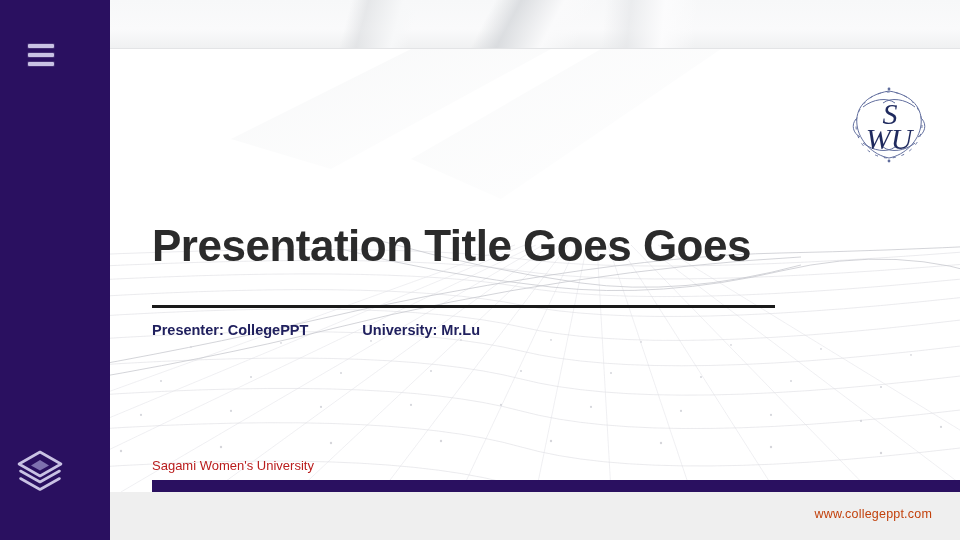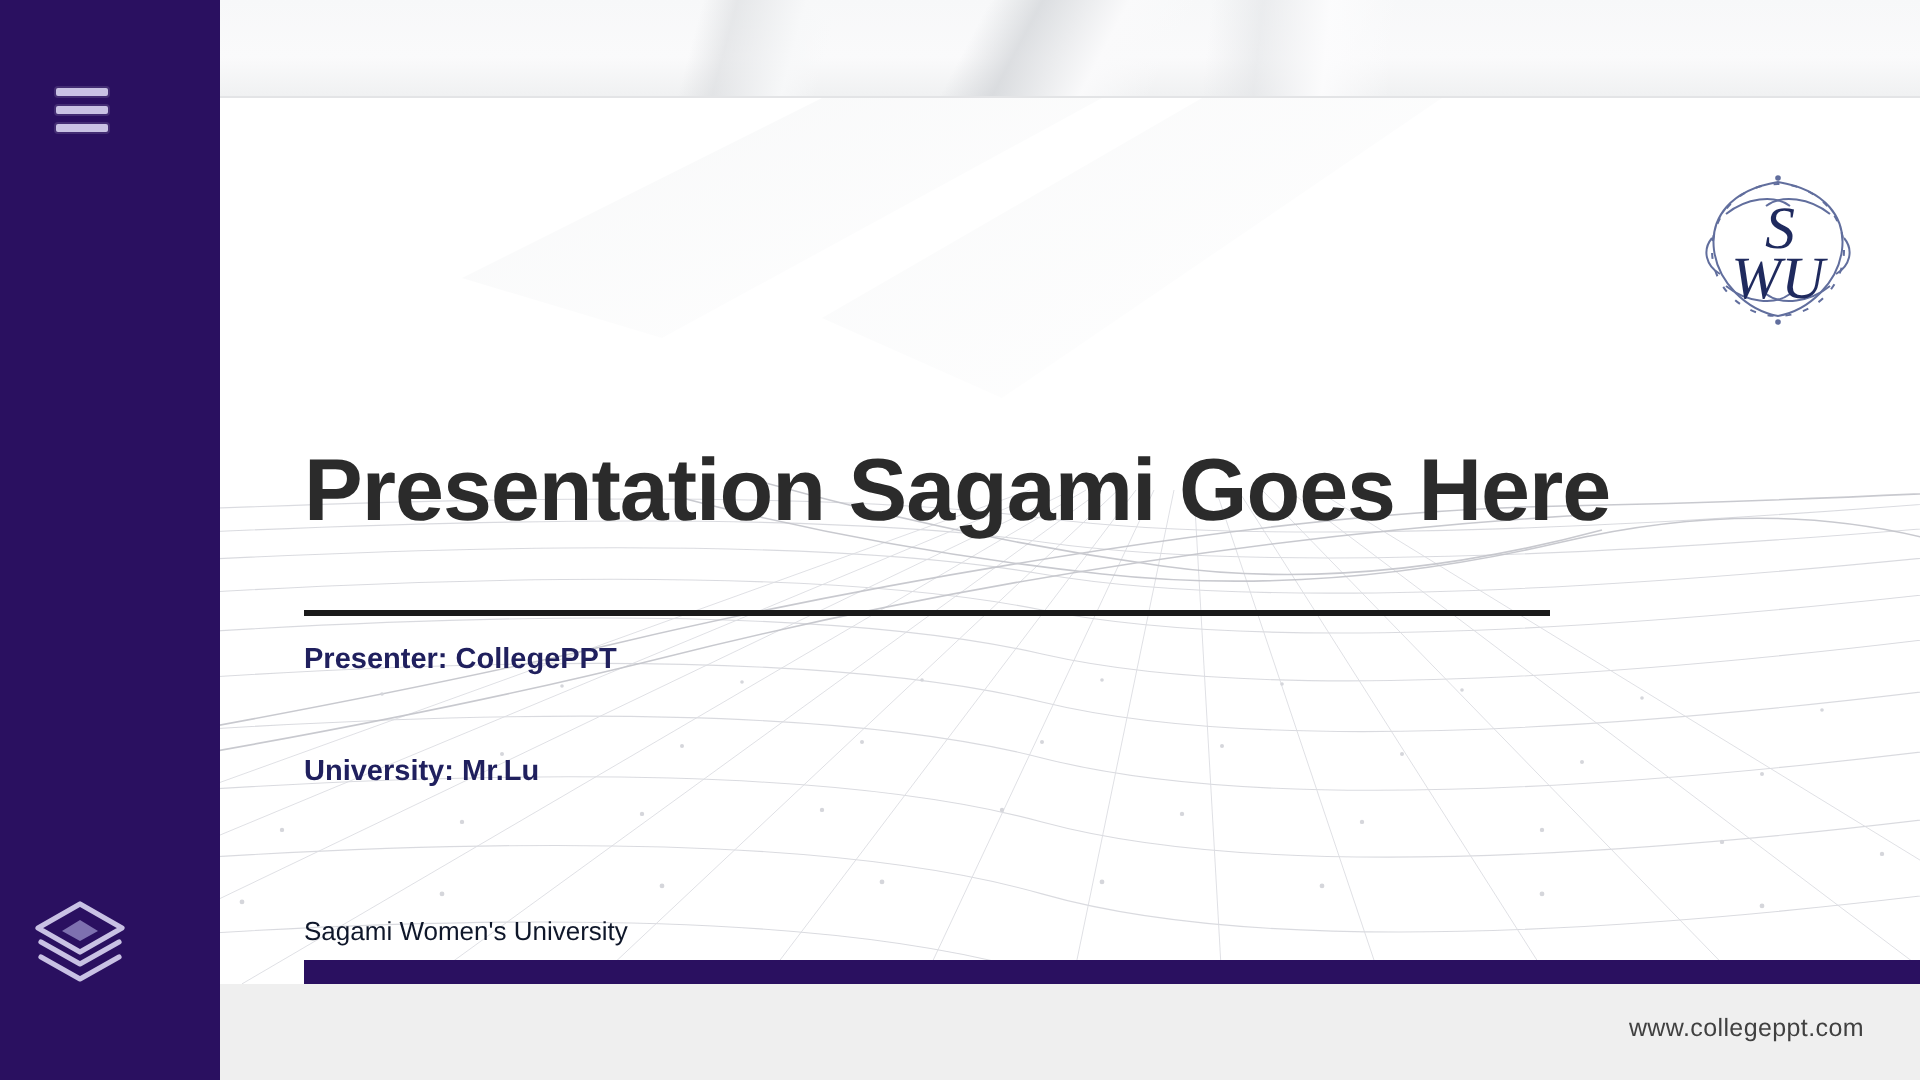"Presentation Sagami Goes Here" div { text: Sagami Goes Here -> Title Goes Goes }
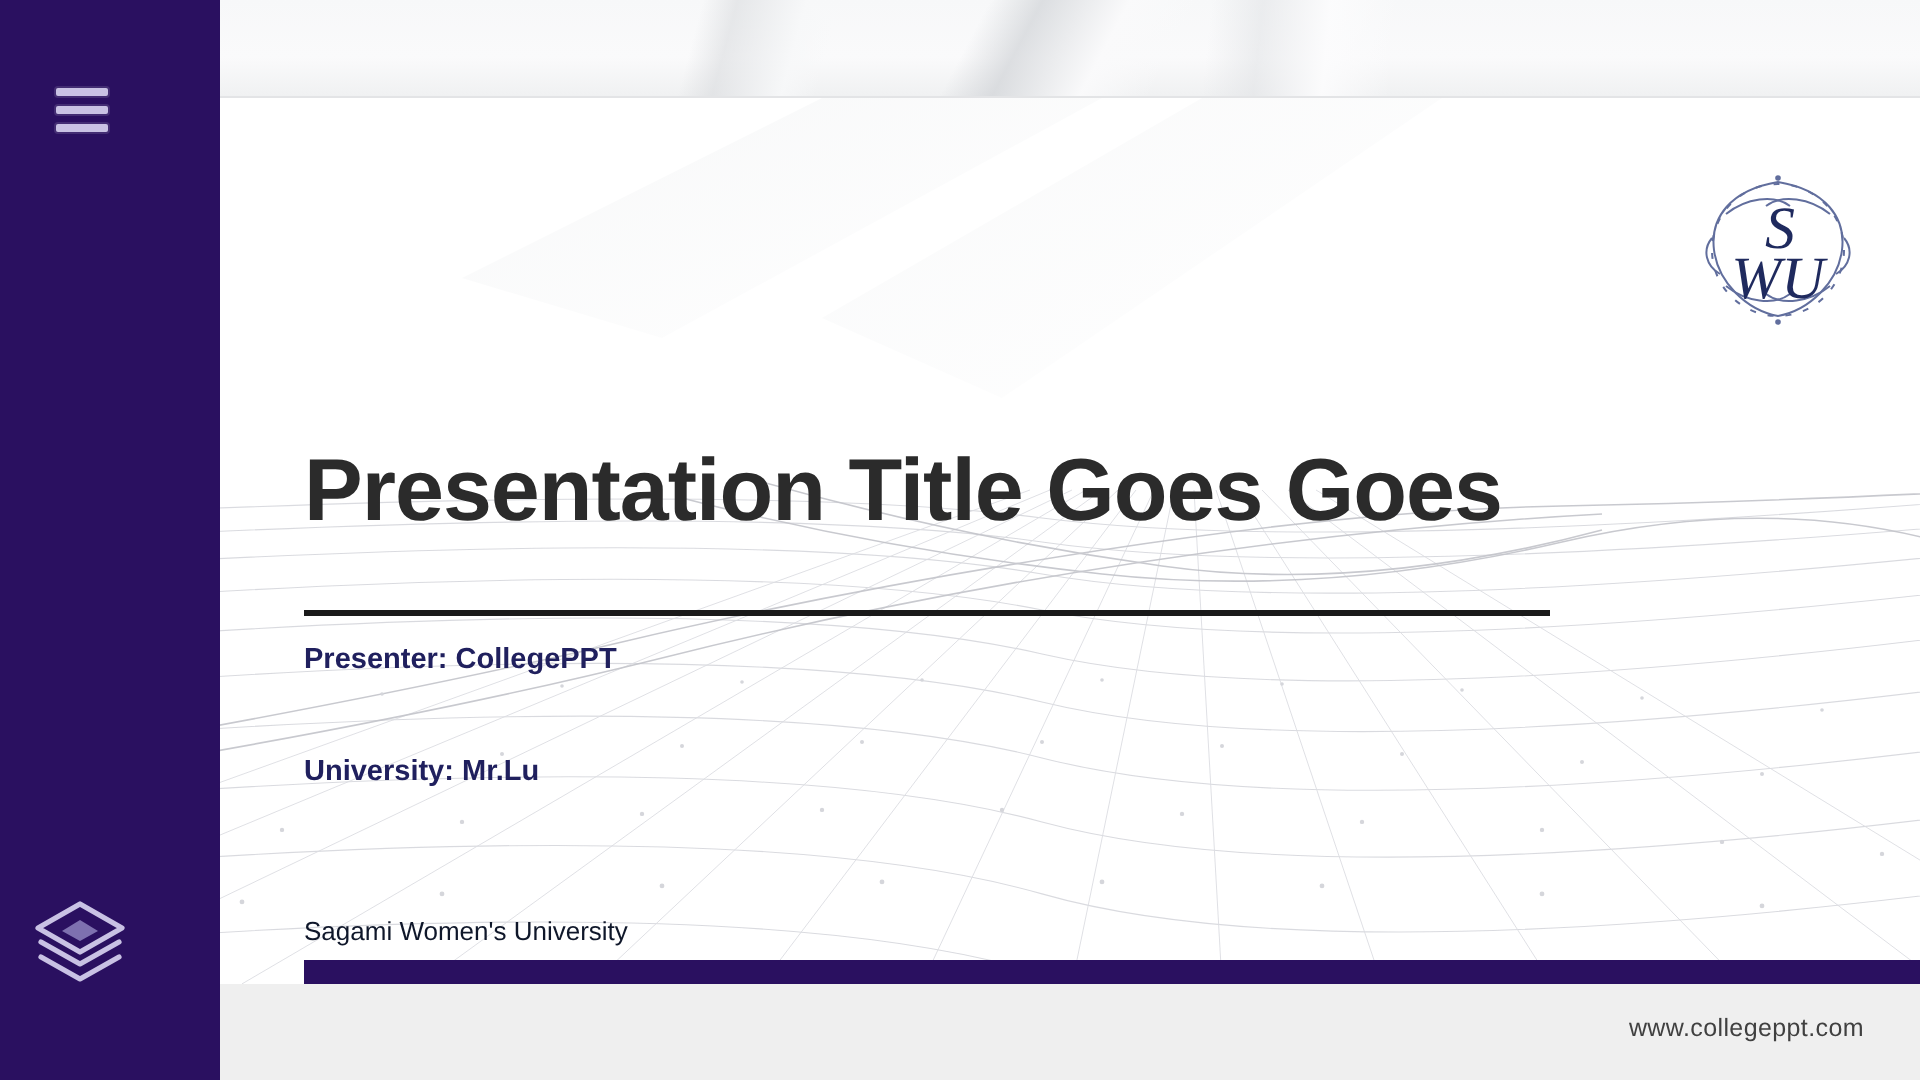"Presenter: CollegePPT" #meta { flex-direction: column -> none; gap: 40px -> 54px }
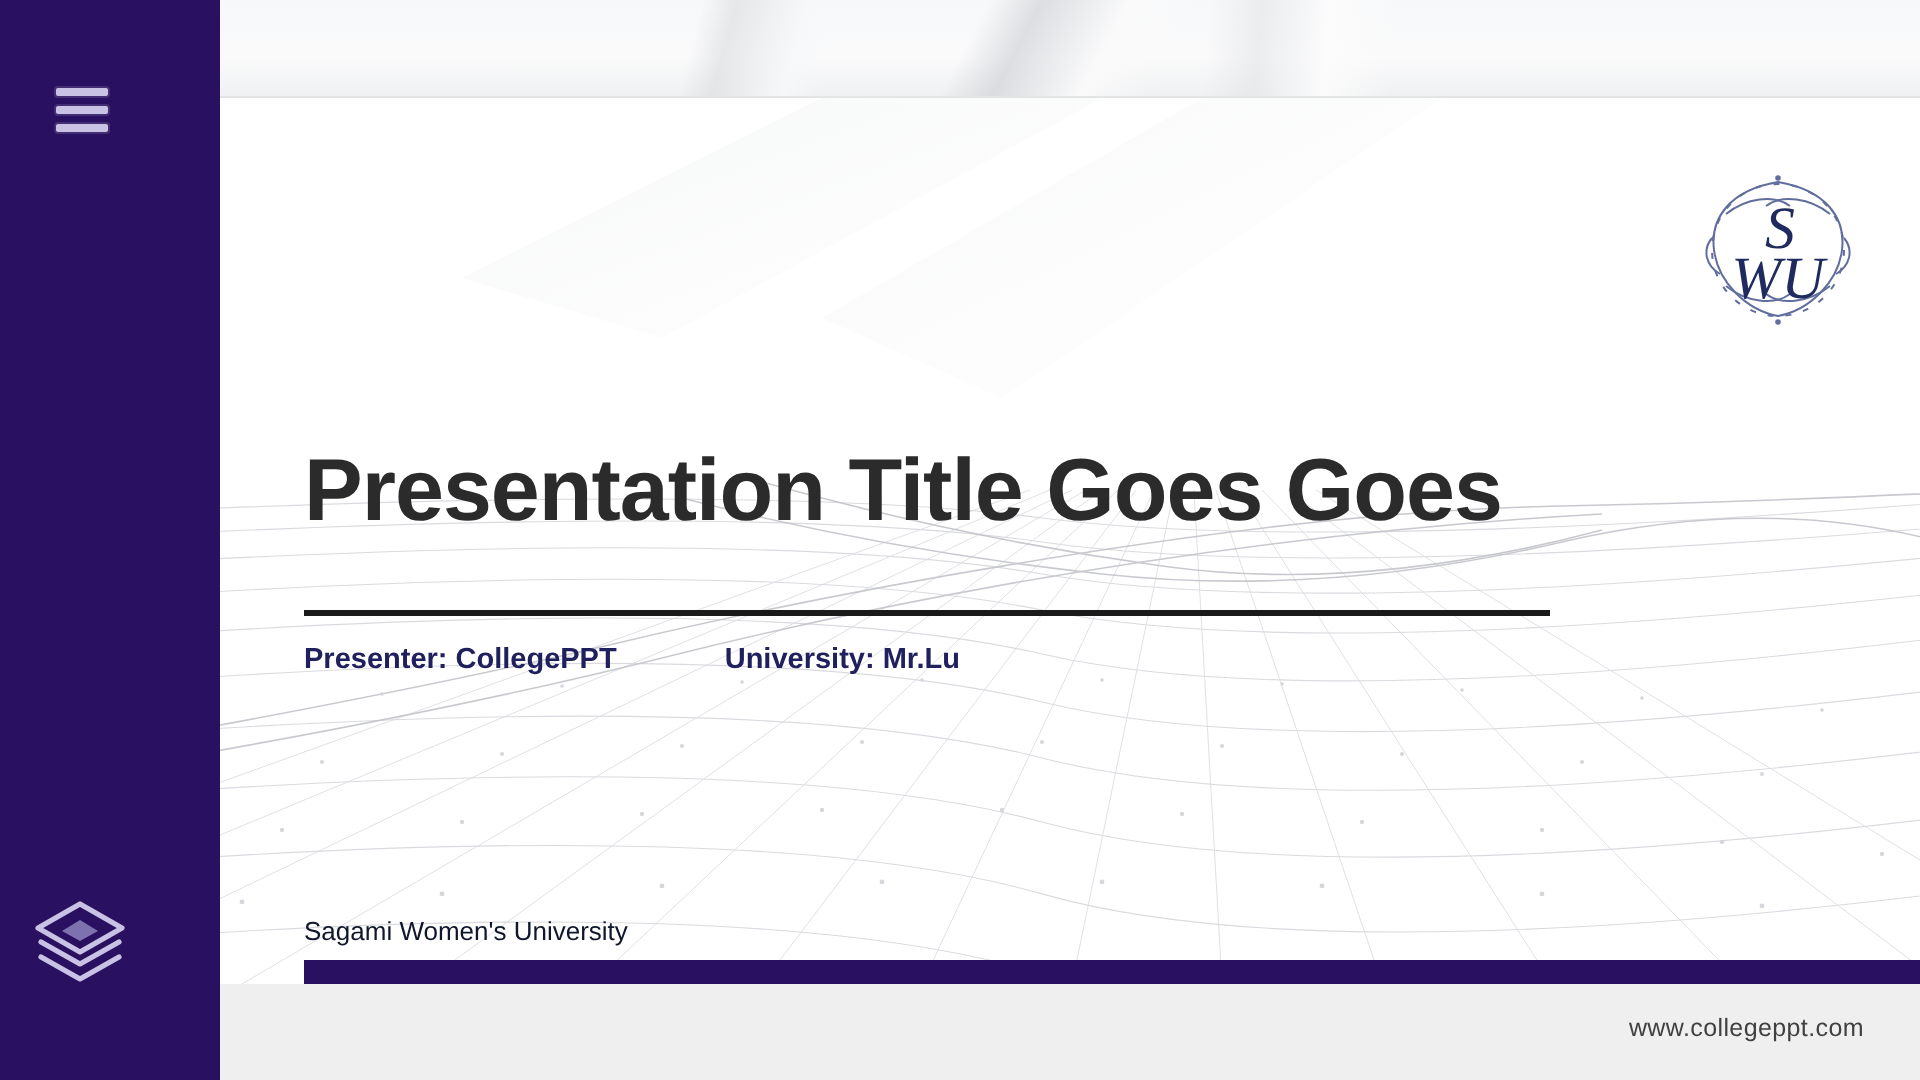"Sagami Women's University" #footer-name { color: #0f172a -> #b91c1c }
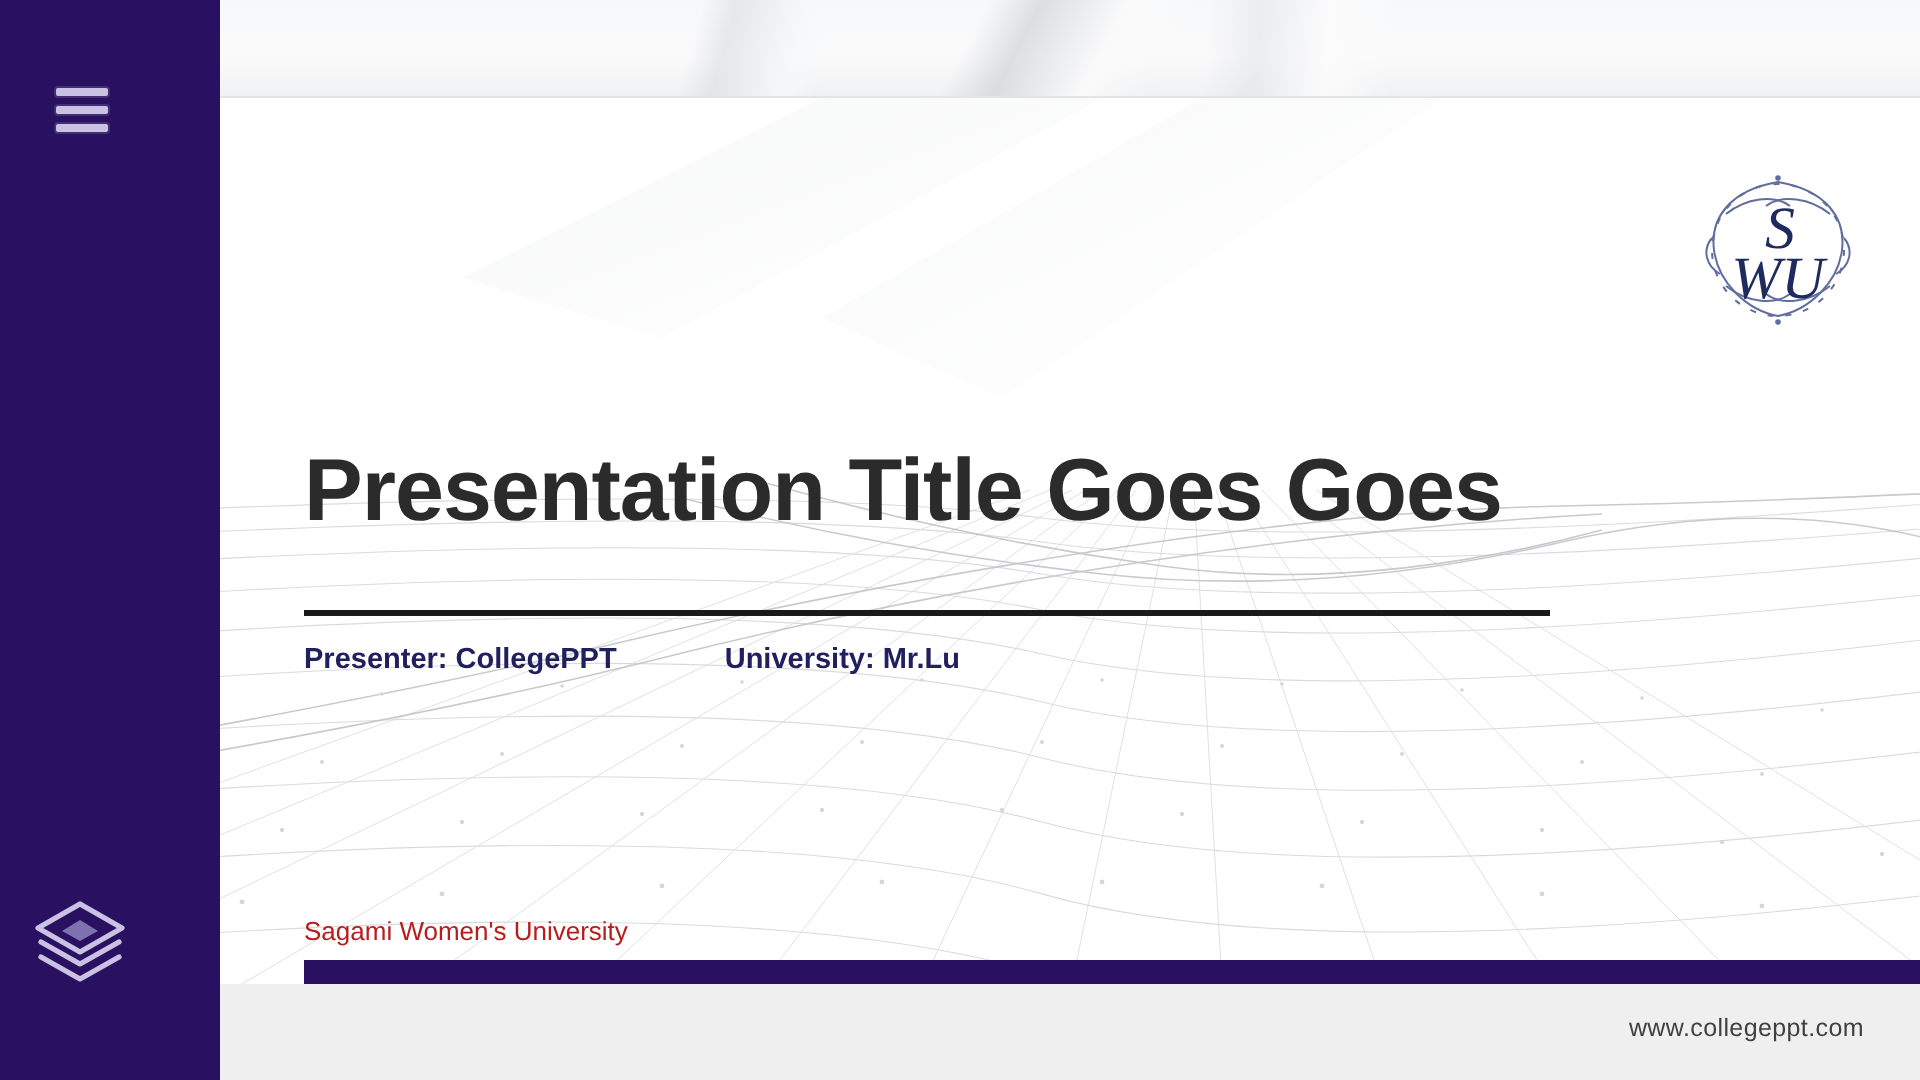"www.collegeppt.com" #watermark { color: #404040 -> #c2410c }
